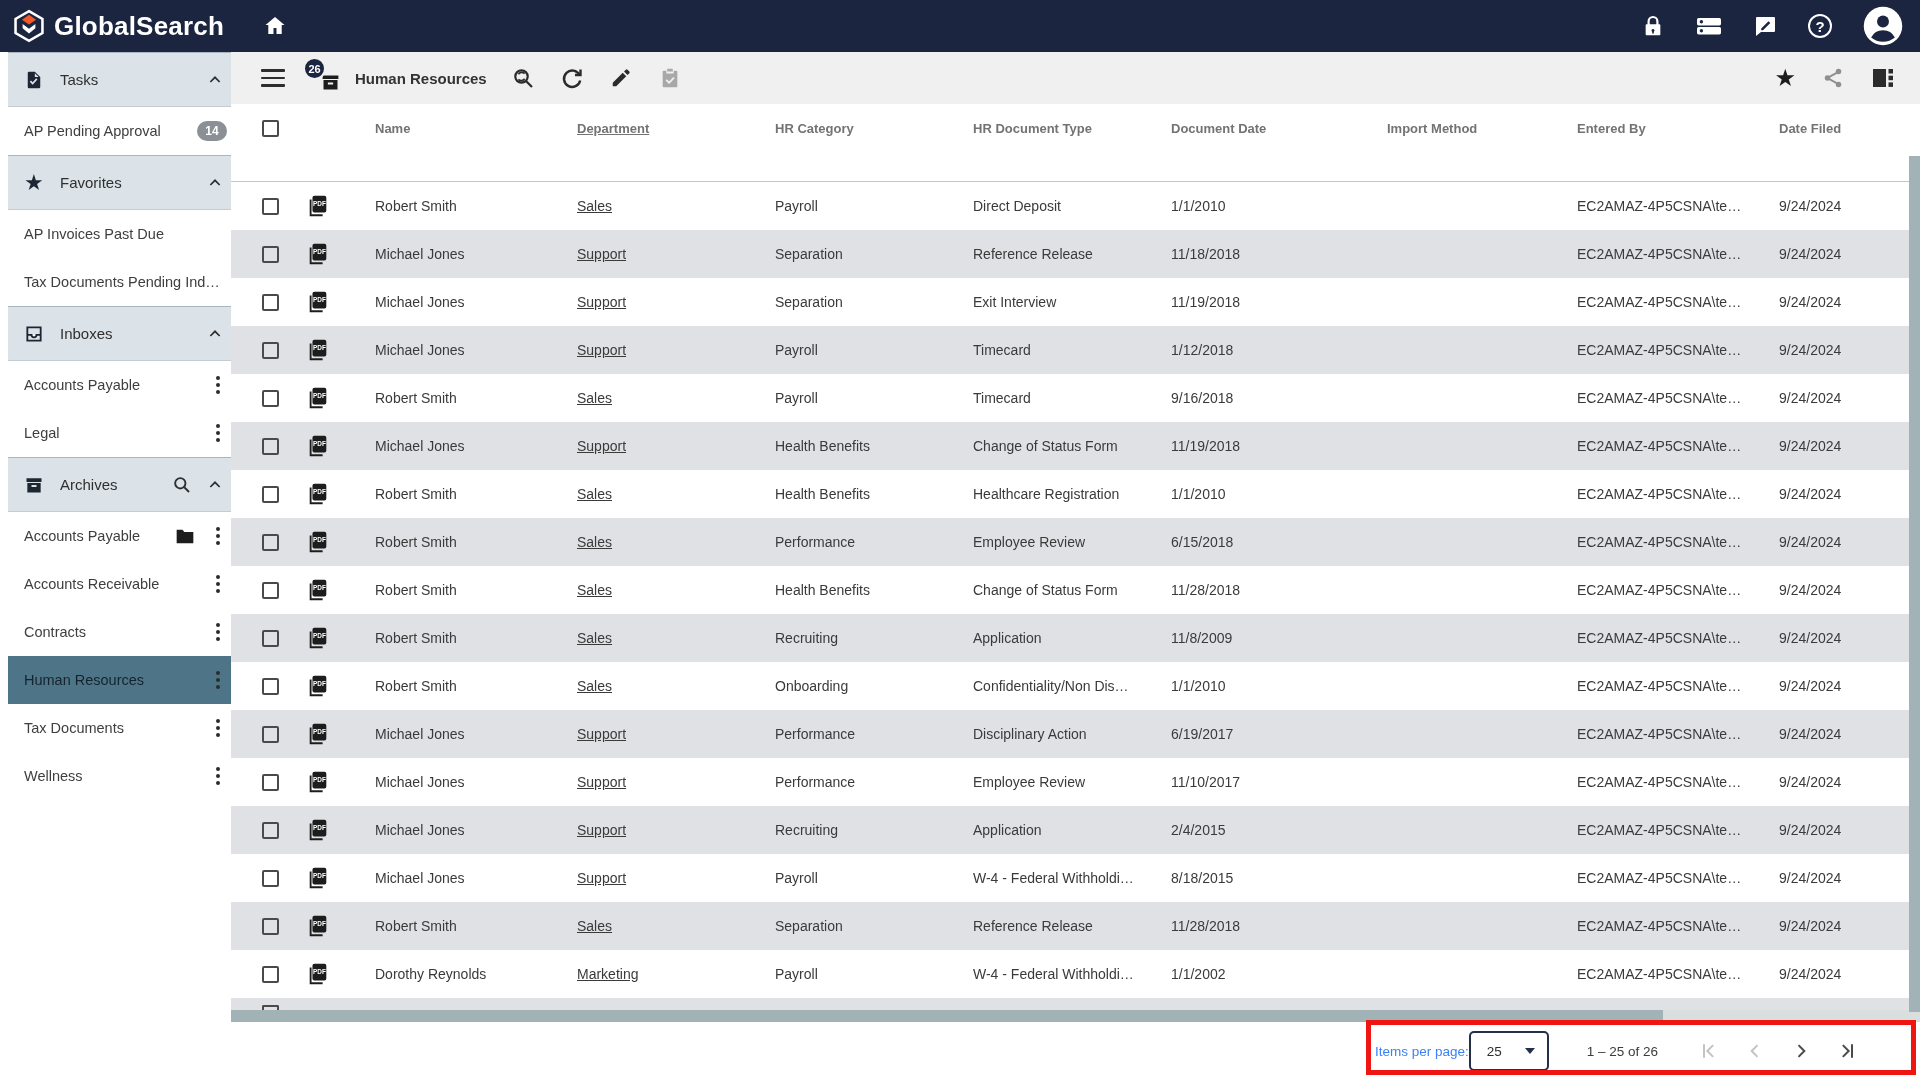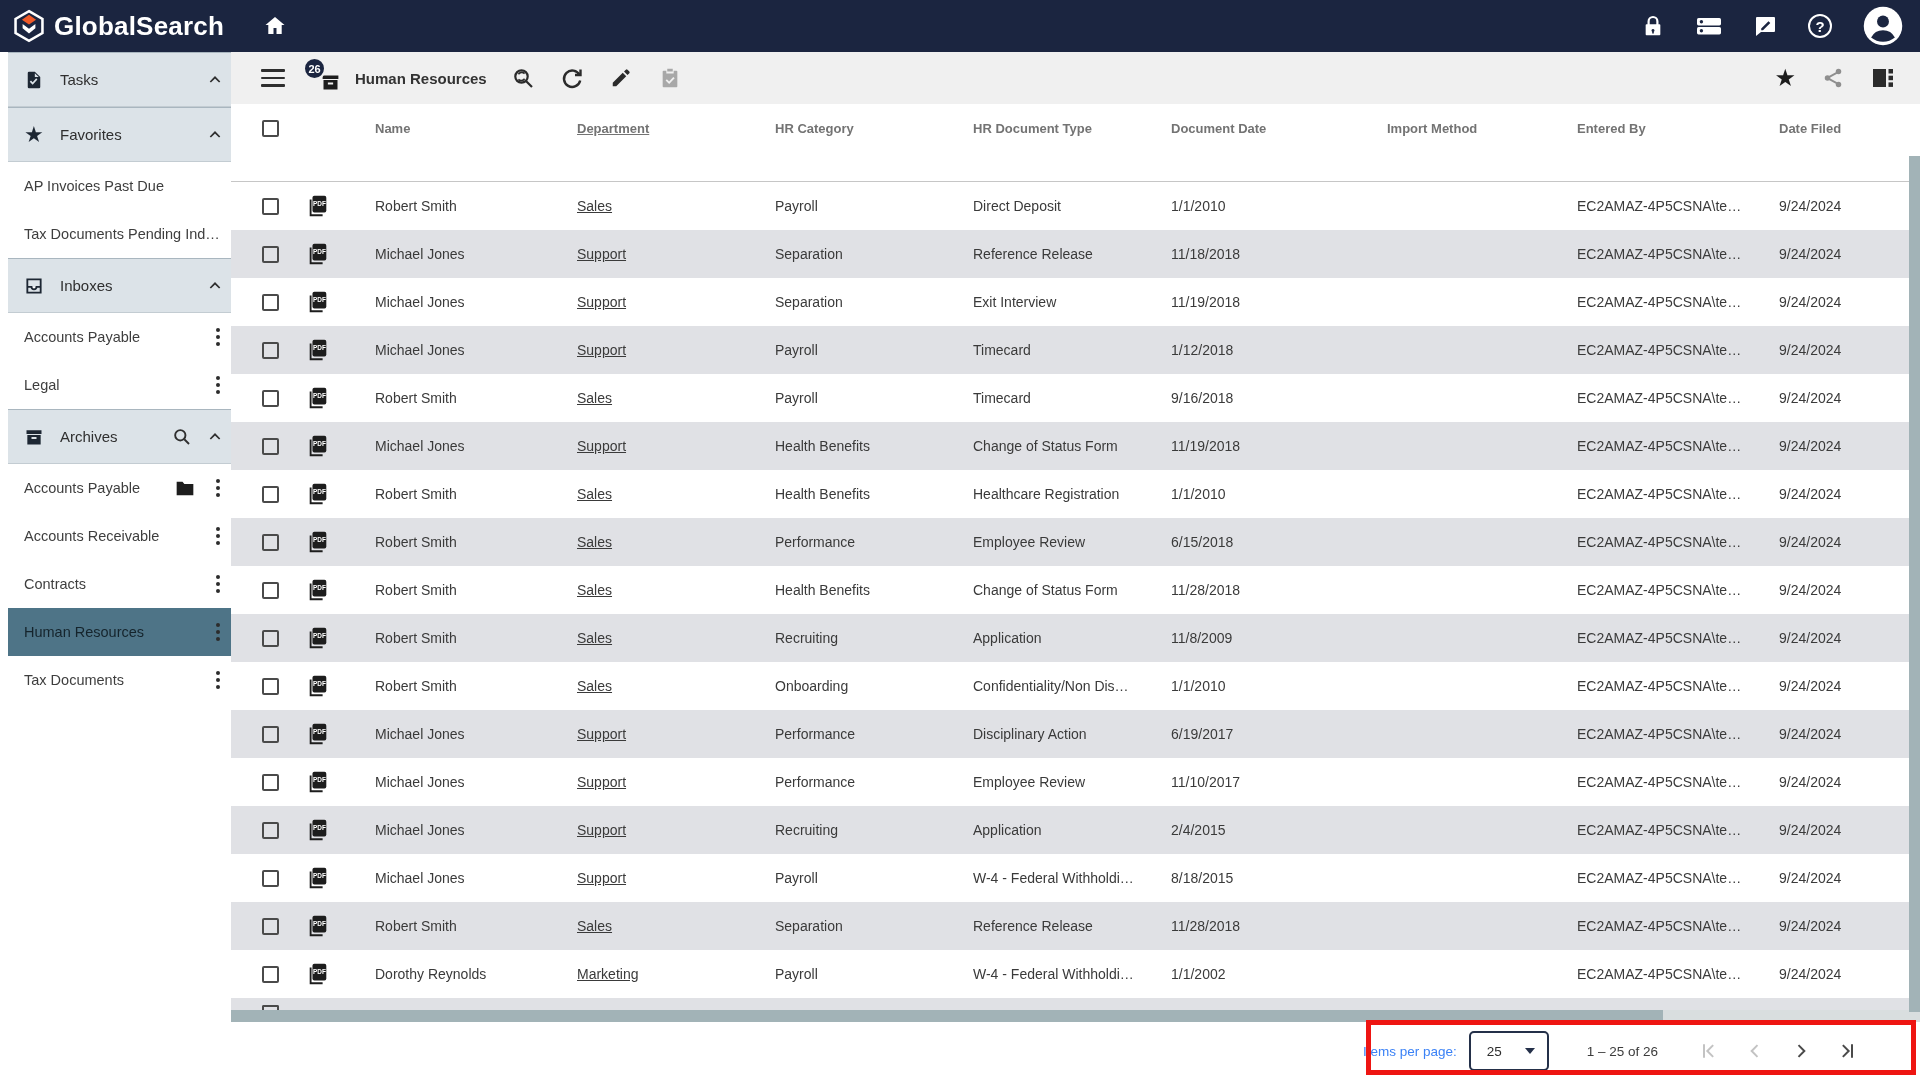"AP Pending Approval" div.side-item { html: none -> <div> <span>AP Pending Approval</span> <span>14</span> </div> }
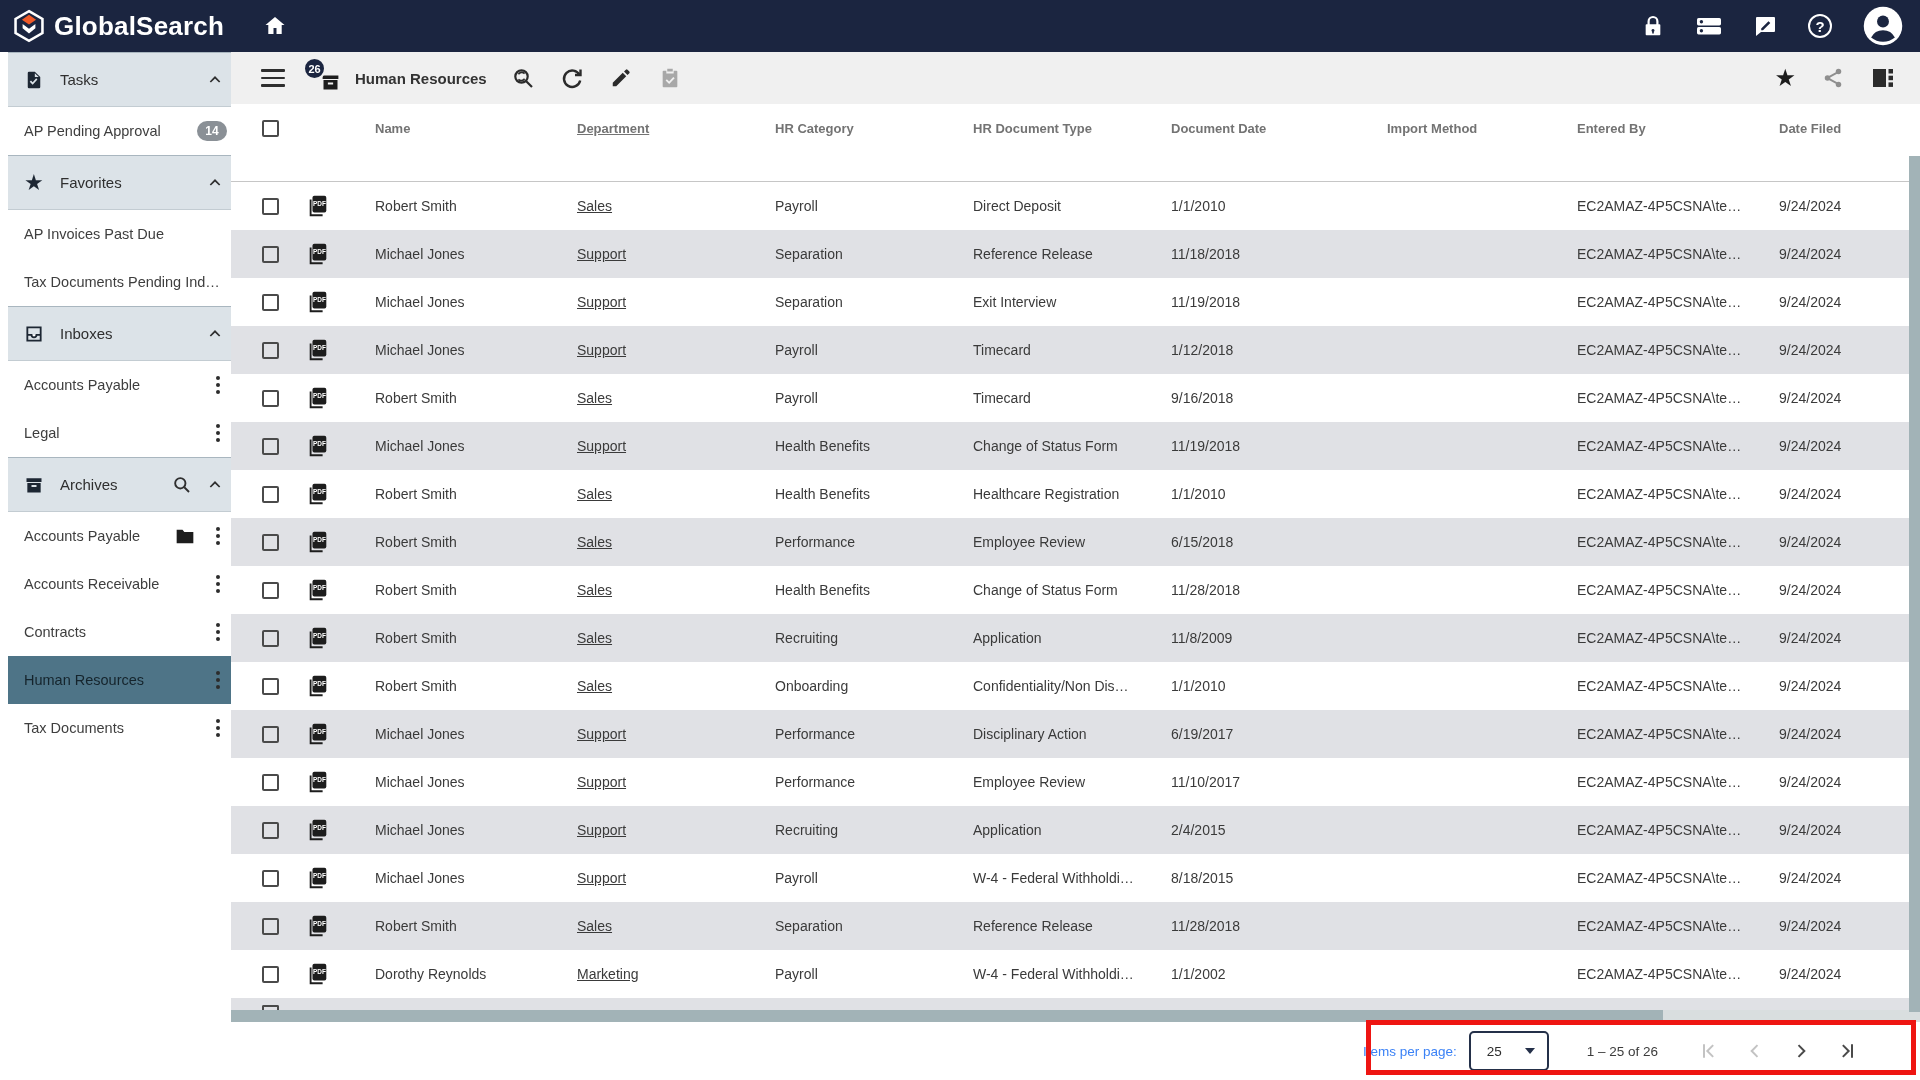"Wellness" div.side-item { html: none -> <div> <span>Wellness</span> <span> <i></i> <i></i> <i></i> </span> </div> }
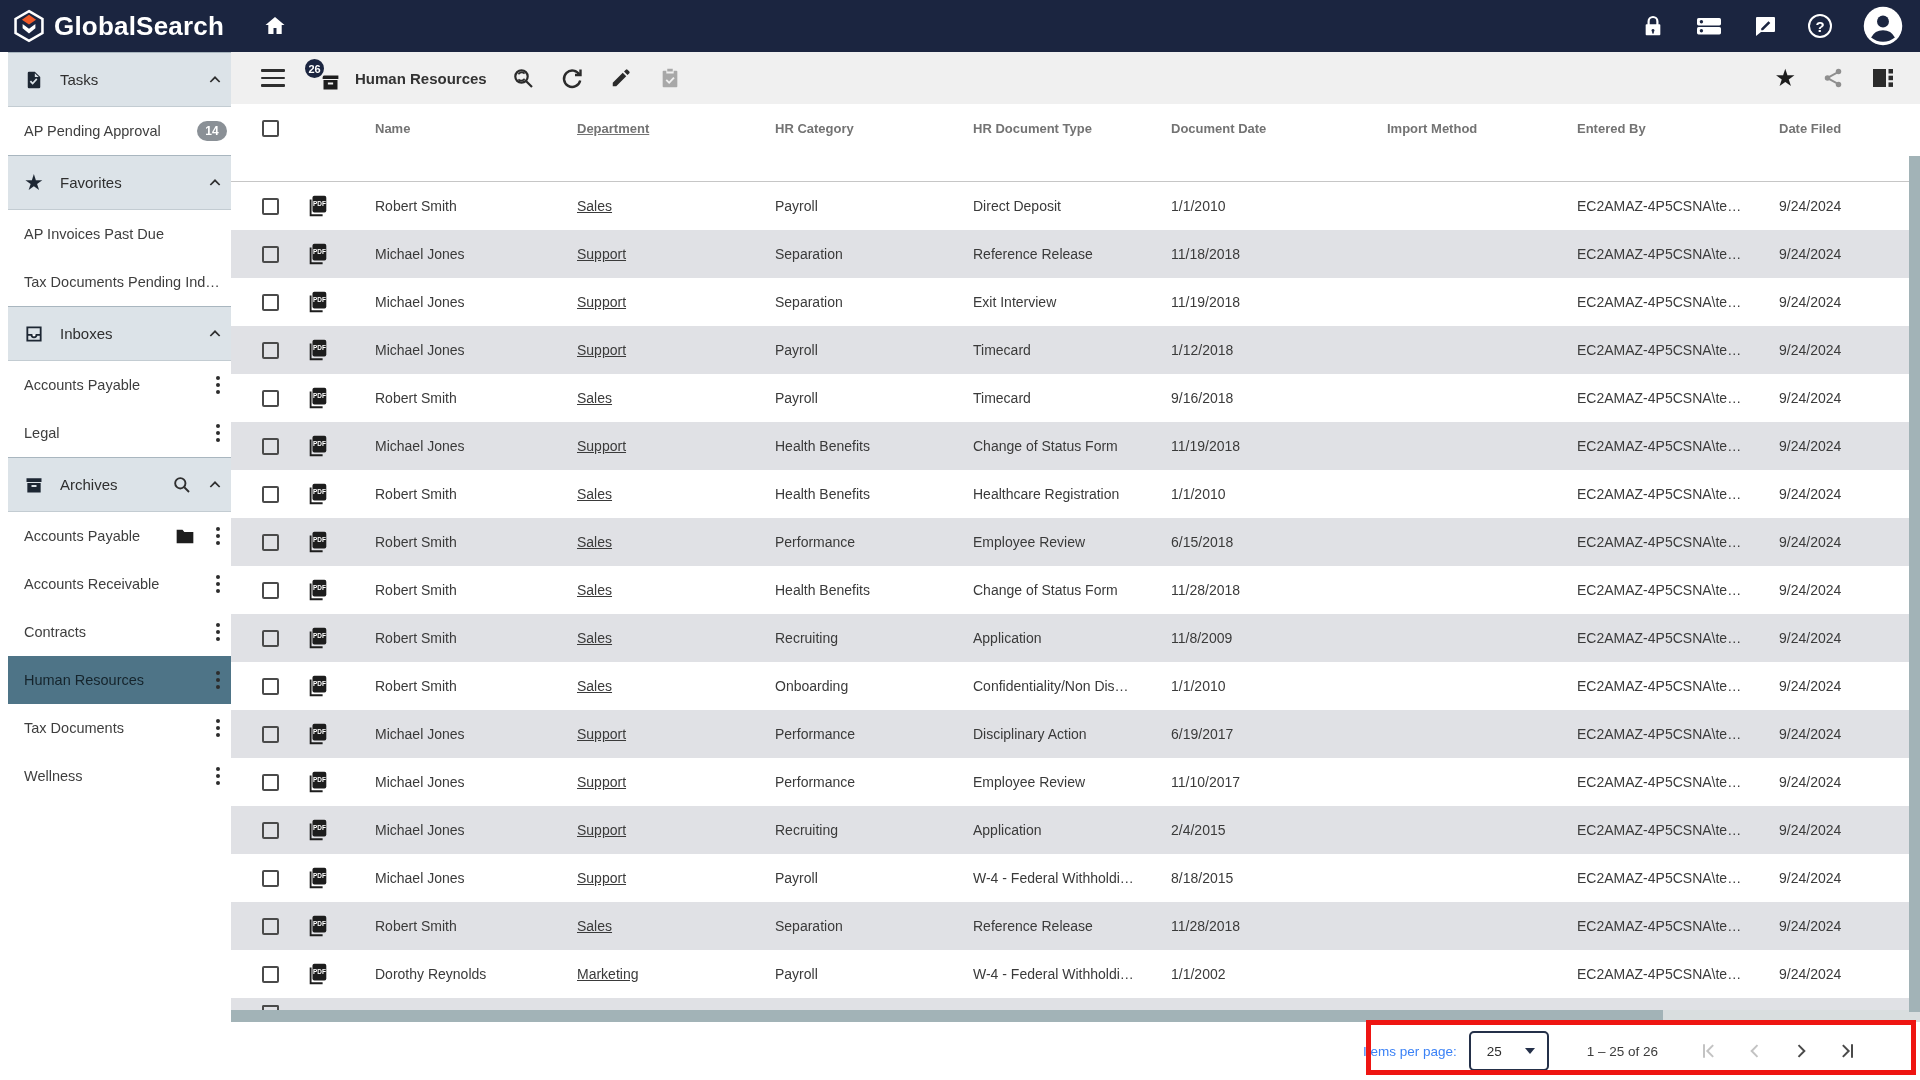"25" .ipp-select { margin-left: 12px -> none }
